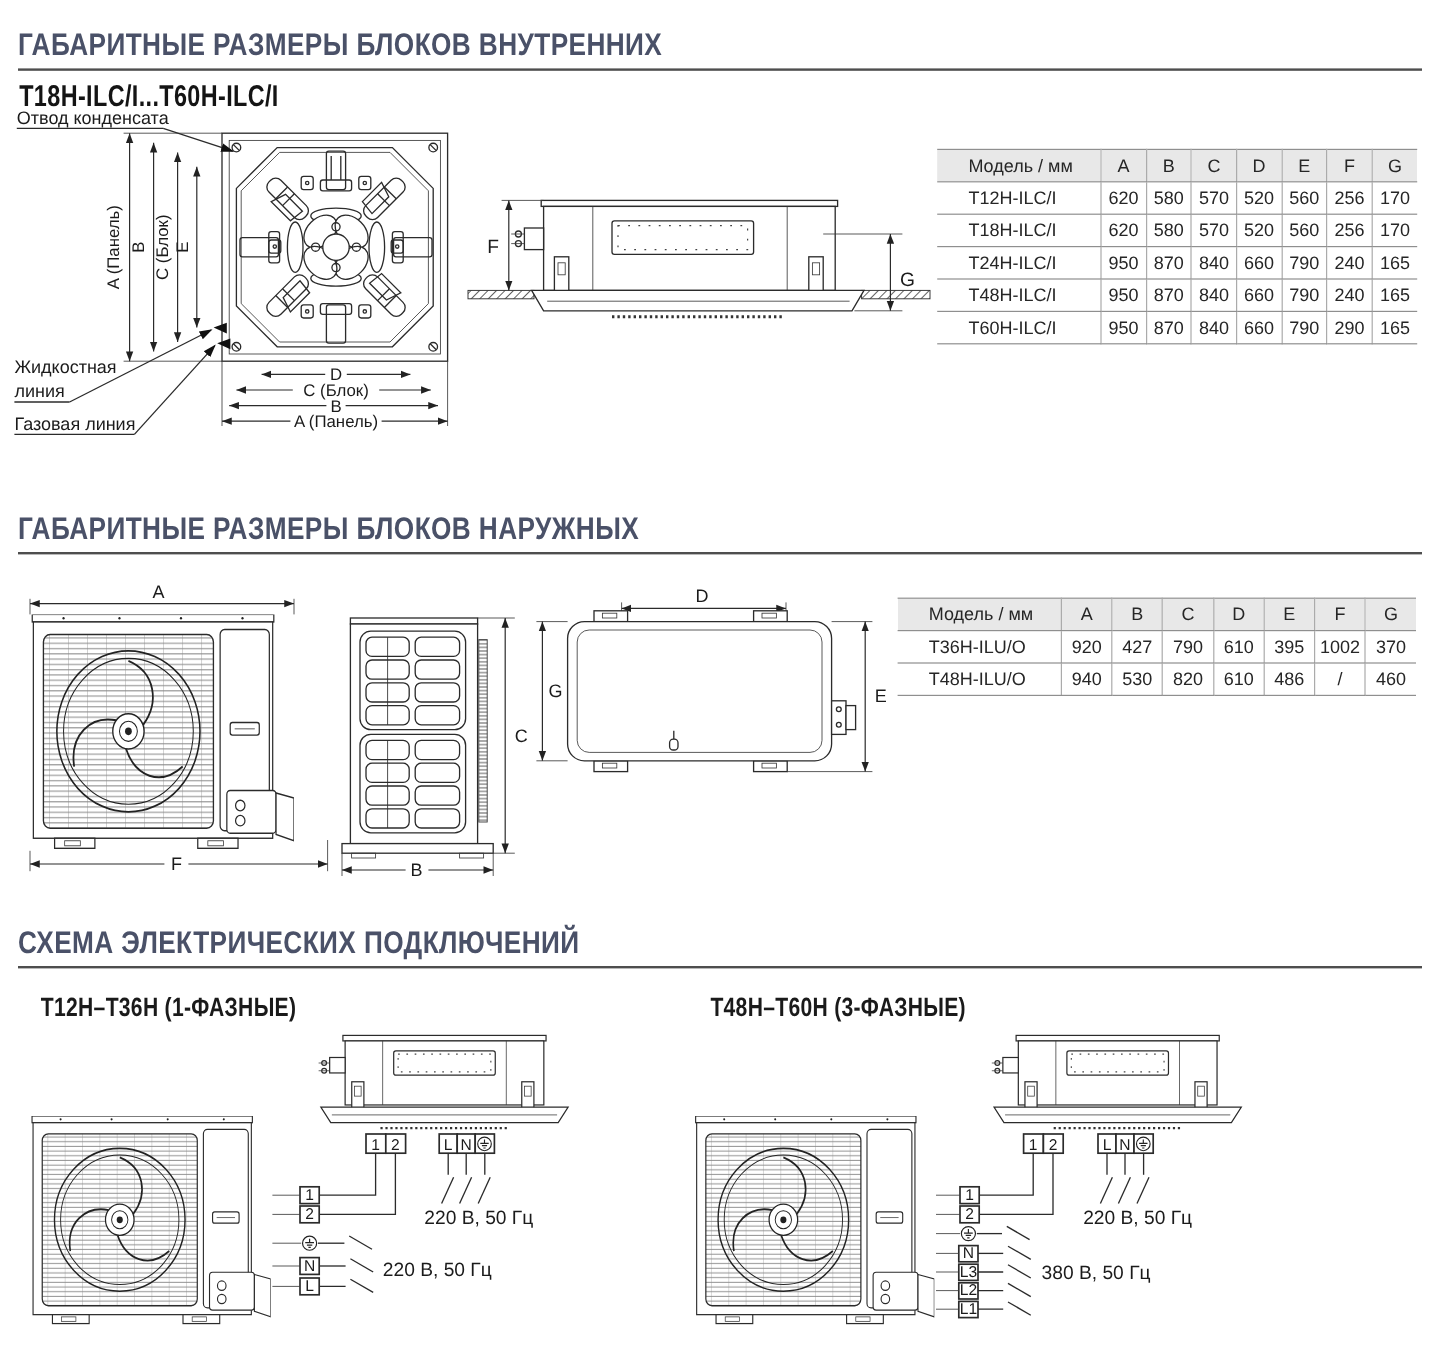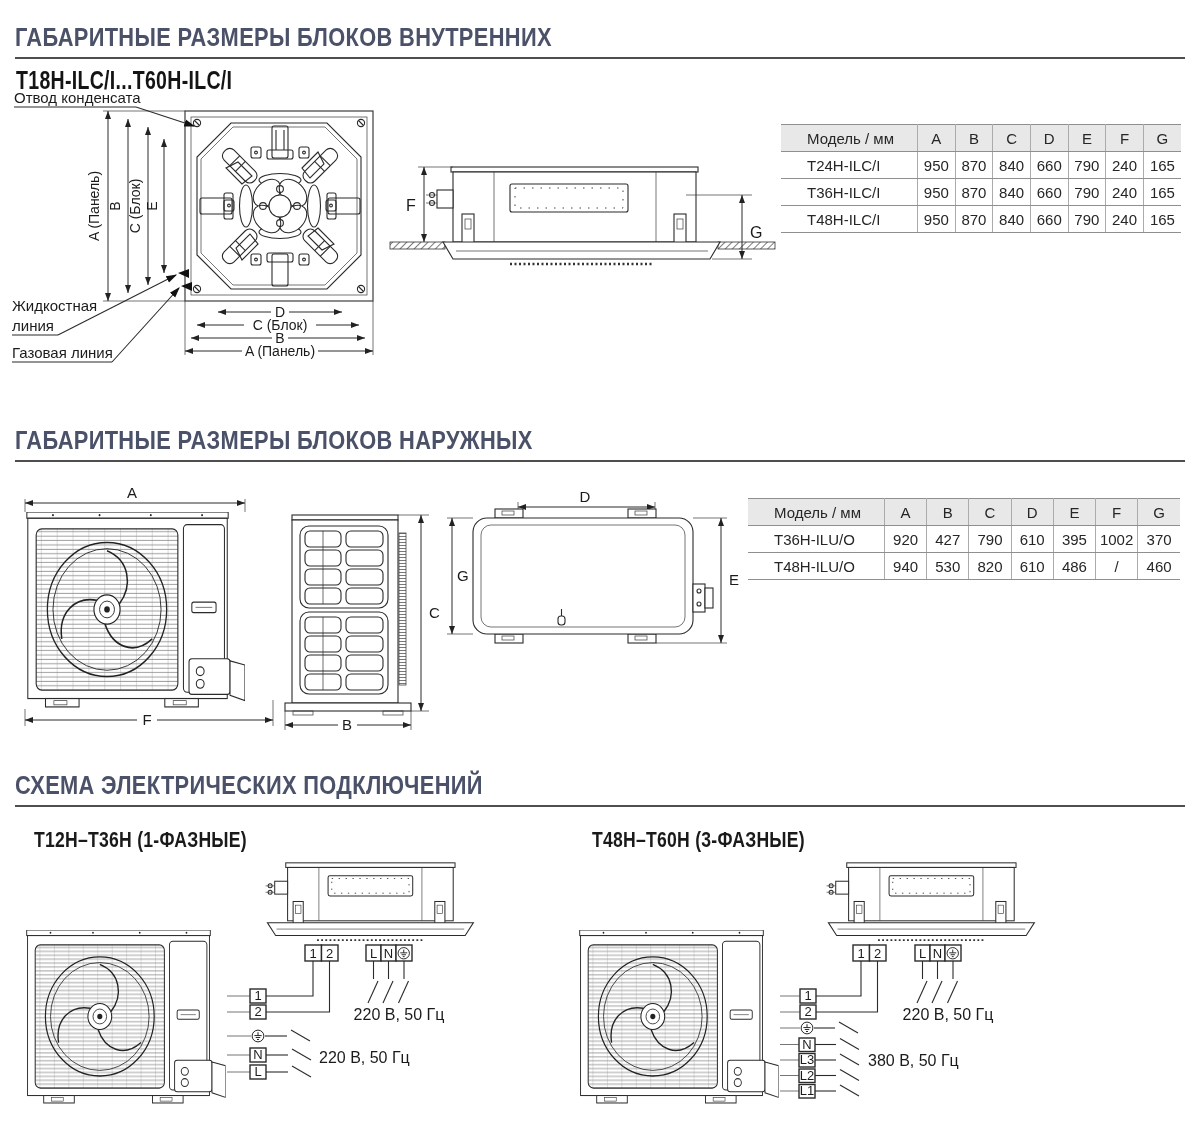"T12H-ILC/I" tr { html: none -> <tr> <td>T12H-ILC/I</td> <td>620</td> <td>580</td> <td>570</td> <td>520</td> <td>560</td> <td>256</td> <td>170</td> </tr> }
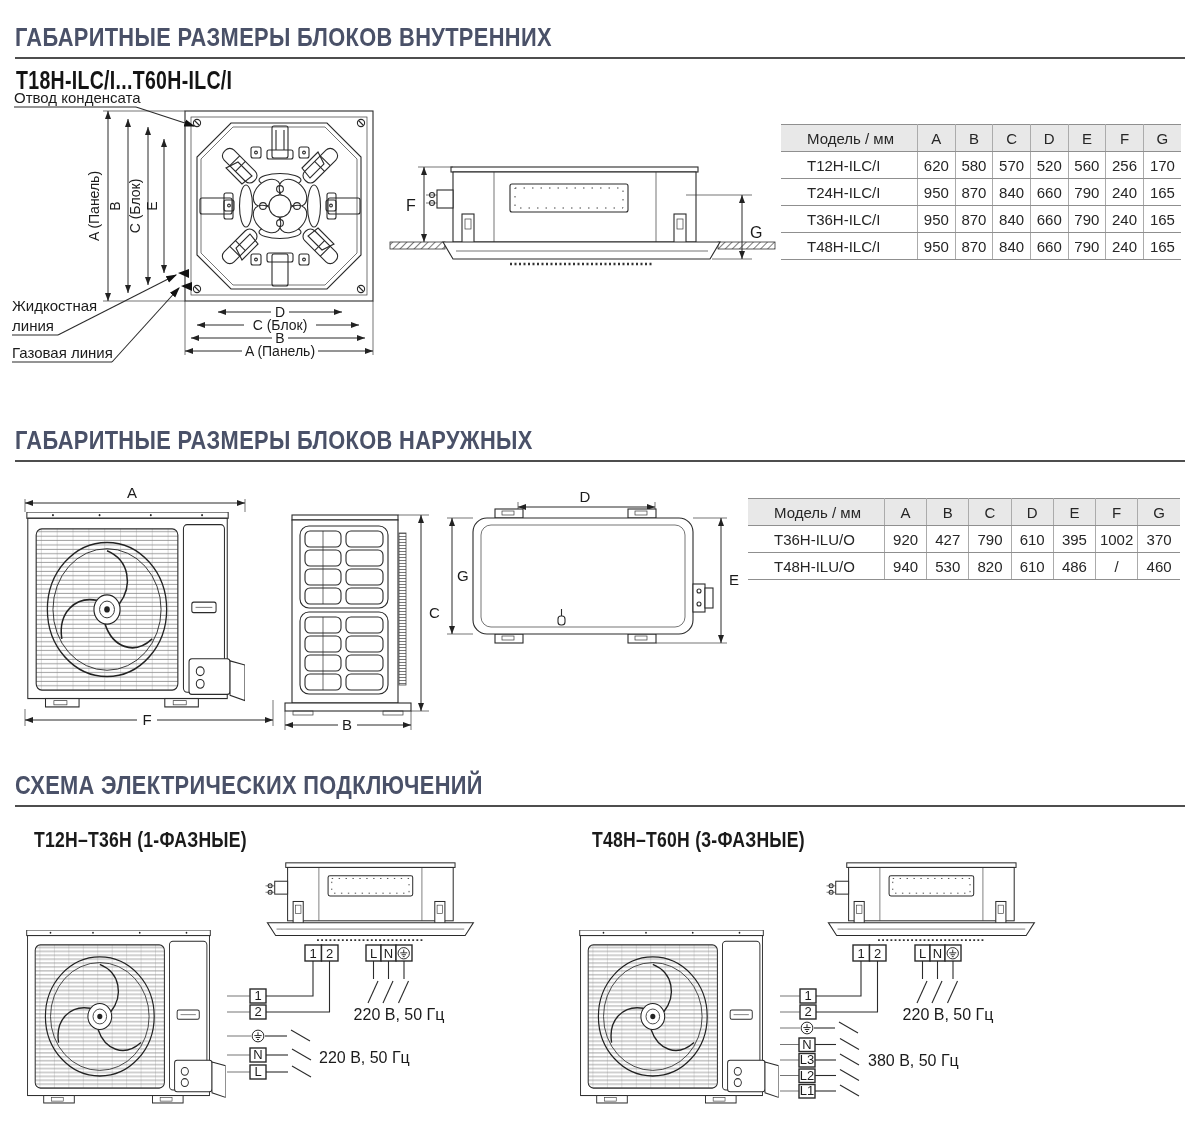"T18H-ILC/I" tr { html: none -> <tr> <td>T18H-ILC/I</td> <td>620</td> <td>580</td> <td>570</td> <td>520</td> <td>560</td> <td>256</td> <td>170</td> </tr> }
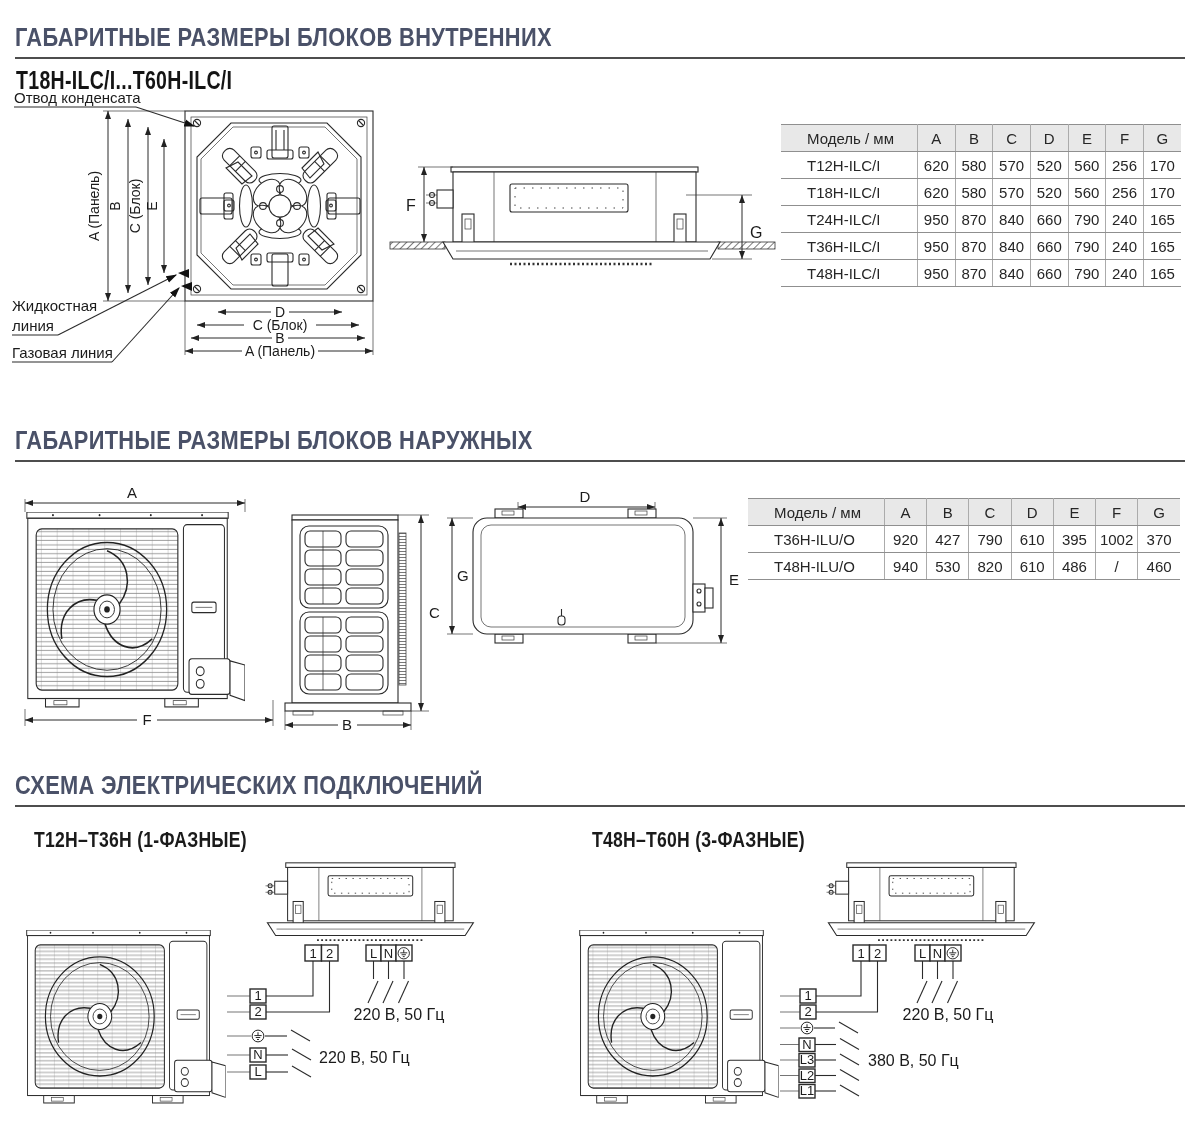"T36H-ILC/I" tr { html: <tr> <td>T36H-ILC/I</td> <td>950</td> <td>870</td> <td>840</td> <td>660</td> <td>790</td> <td>240</td> <td>165</td> </tr> -> none }
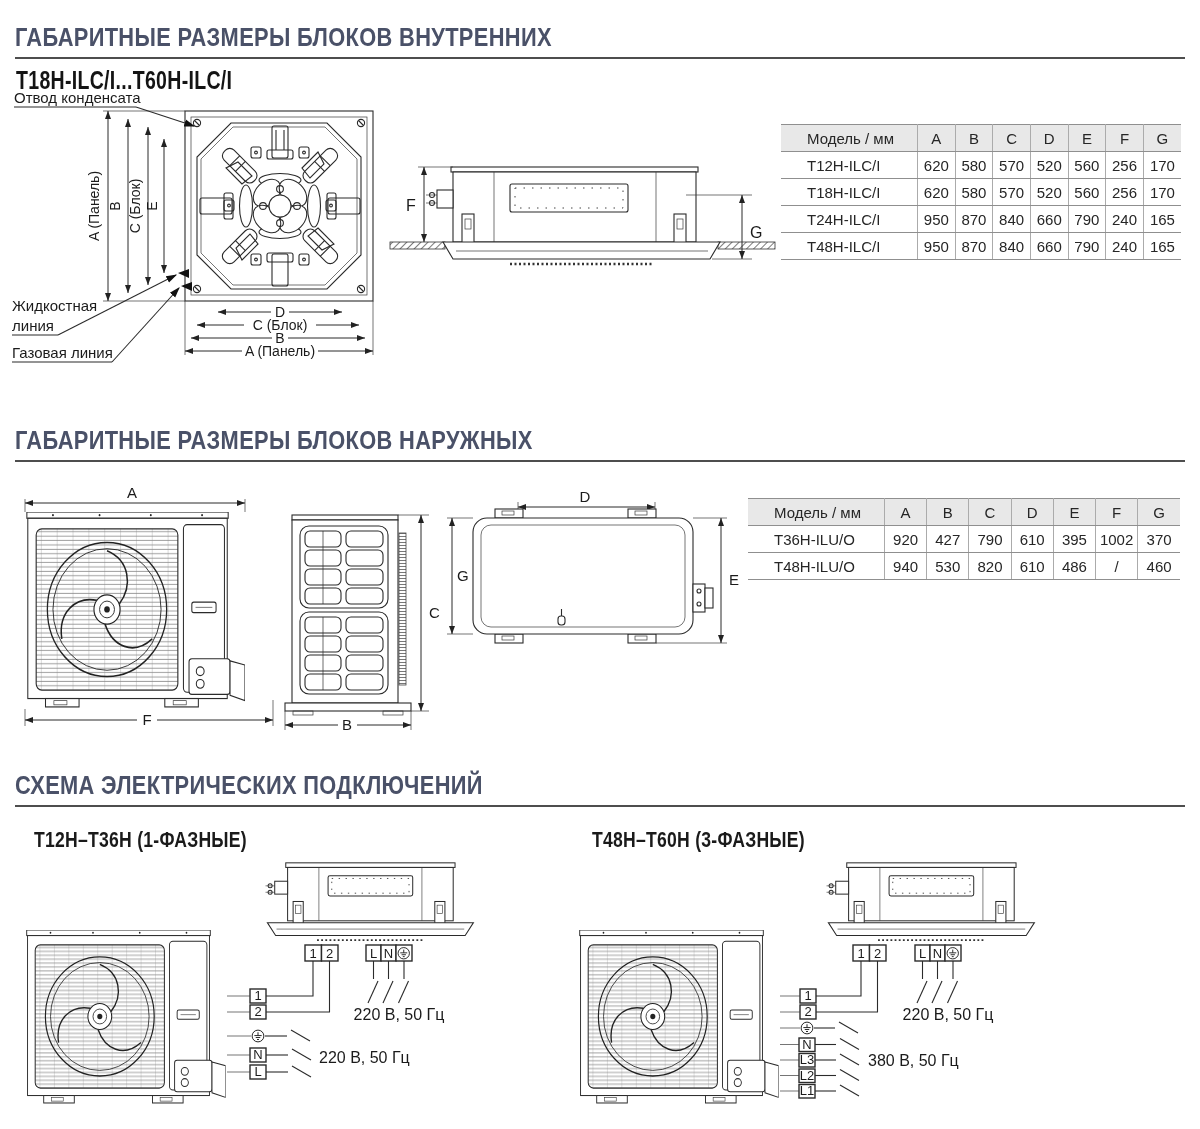"T60H-ILC/I" tr { html: none -> <tr> <td>T60H-ILC/I</td> <td>950</td> <td>870</td> <td>840</td> <td>660</td> <td>790</td> <td>290</td> <td>165</td> </tr> }
